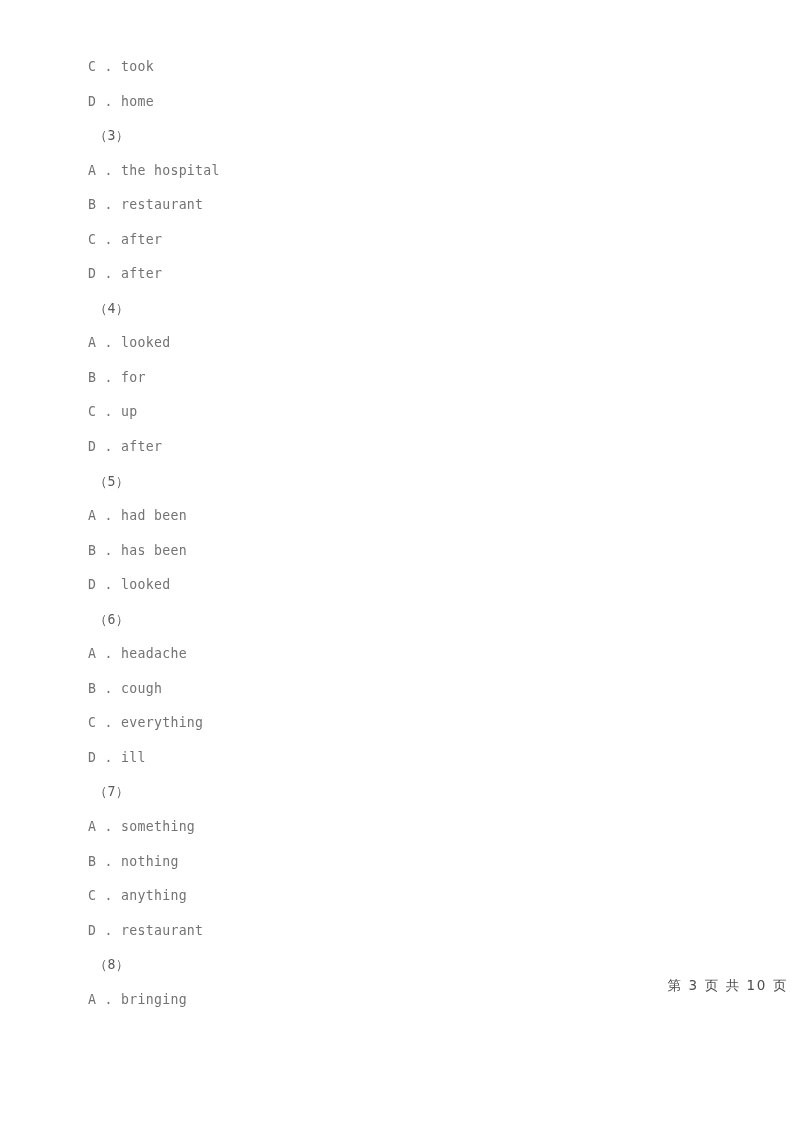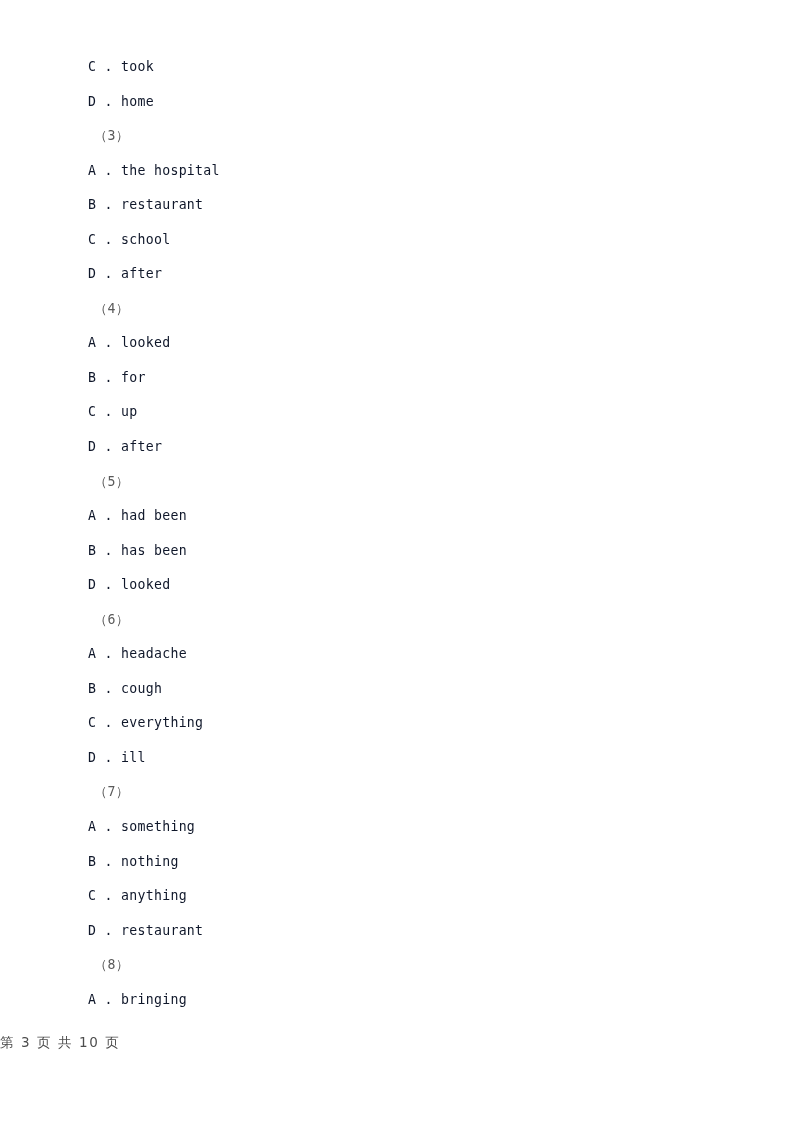"C . took" .line { color: #0f172a -> #737373 }
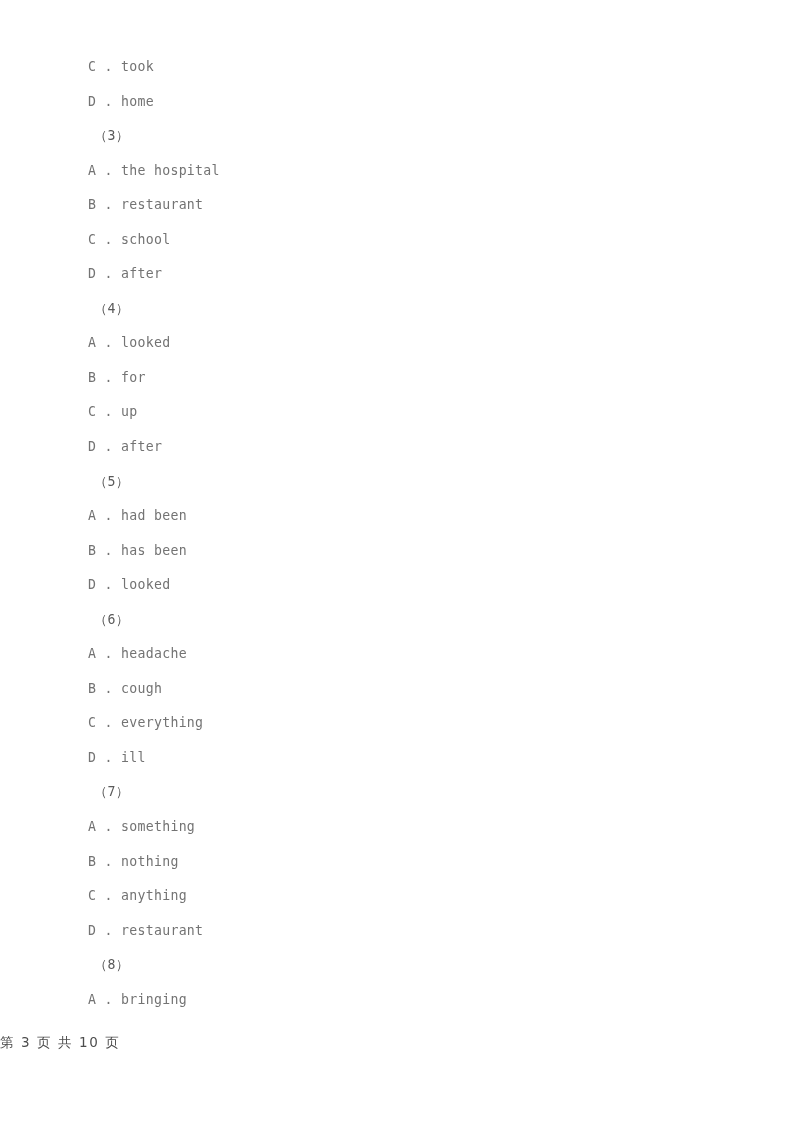"C . school" div.line { text: school -> after }
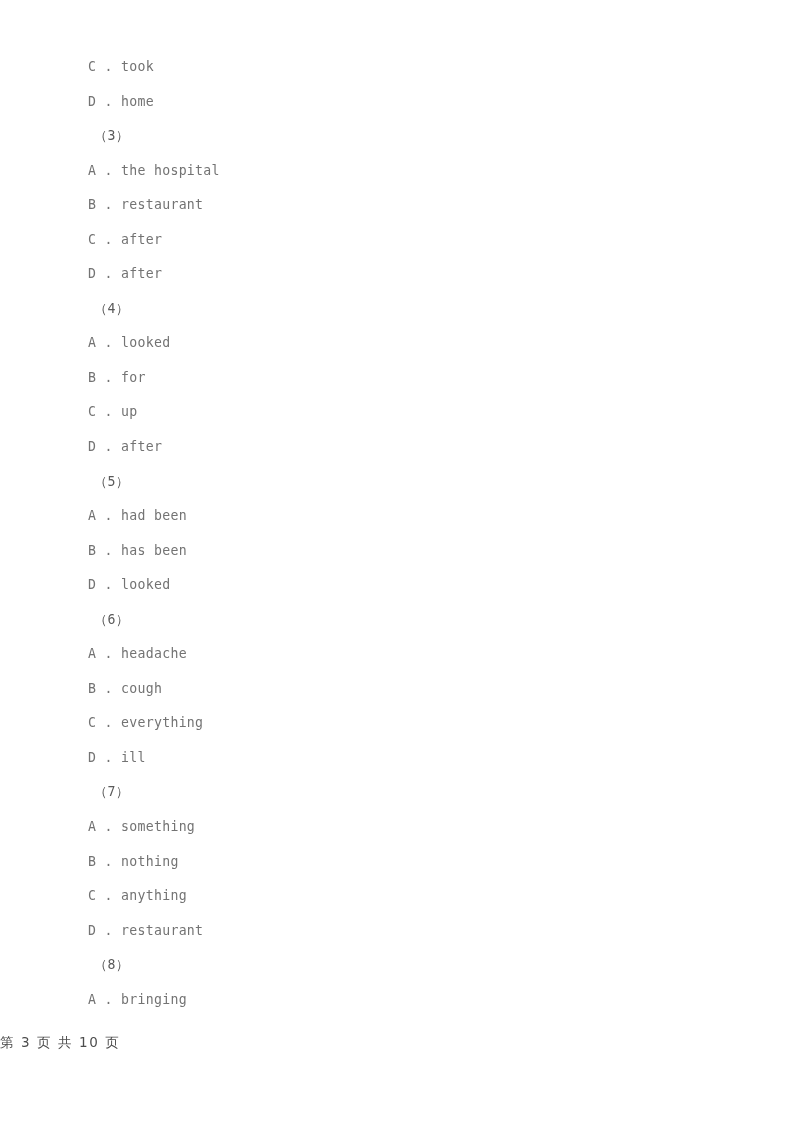"第 3 页 共 10" #footer { text-align: left -> right; top: 1032px -> 975px }
